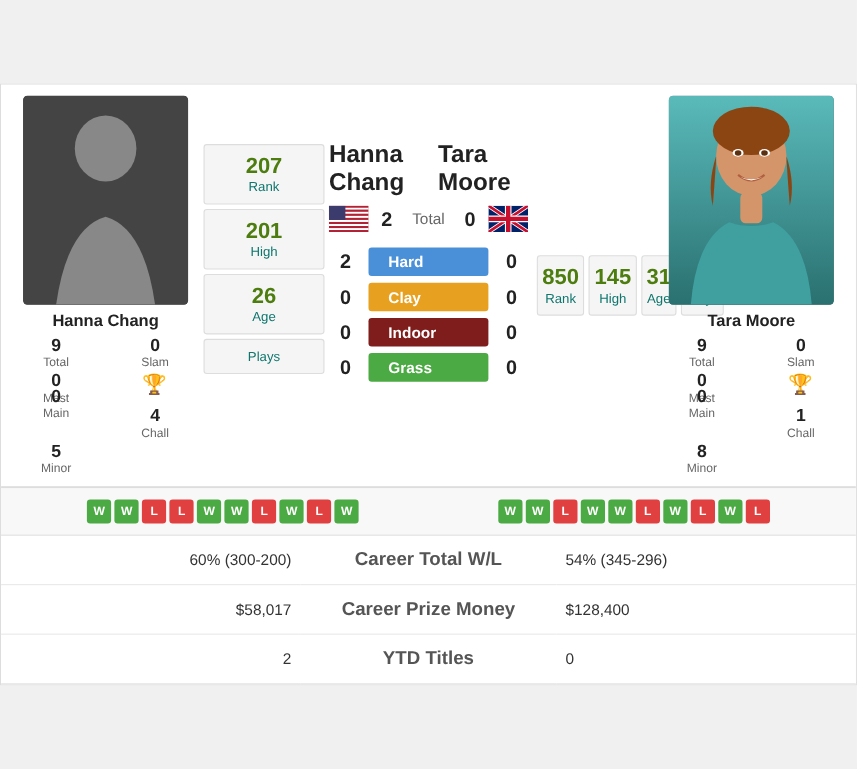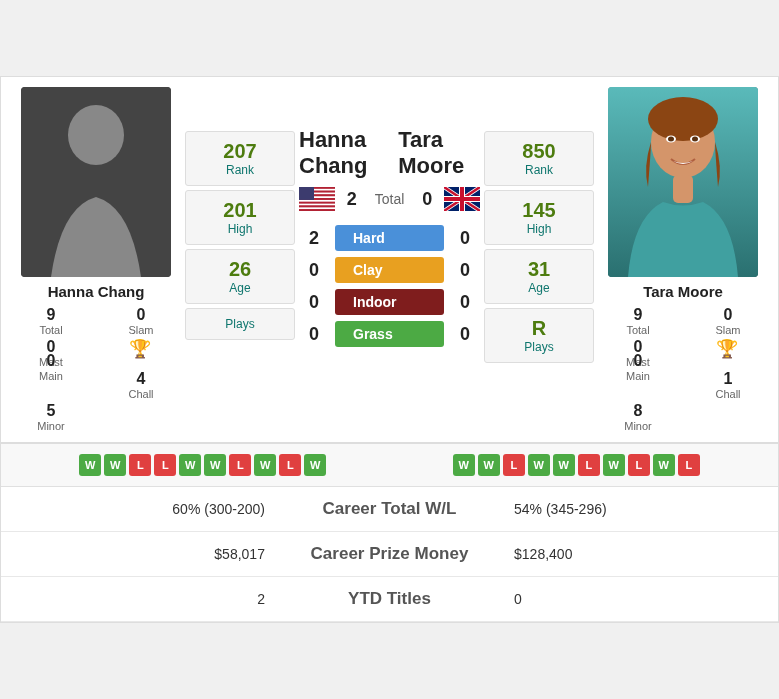"850" .right-stats { flex-direction: column -> row }
